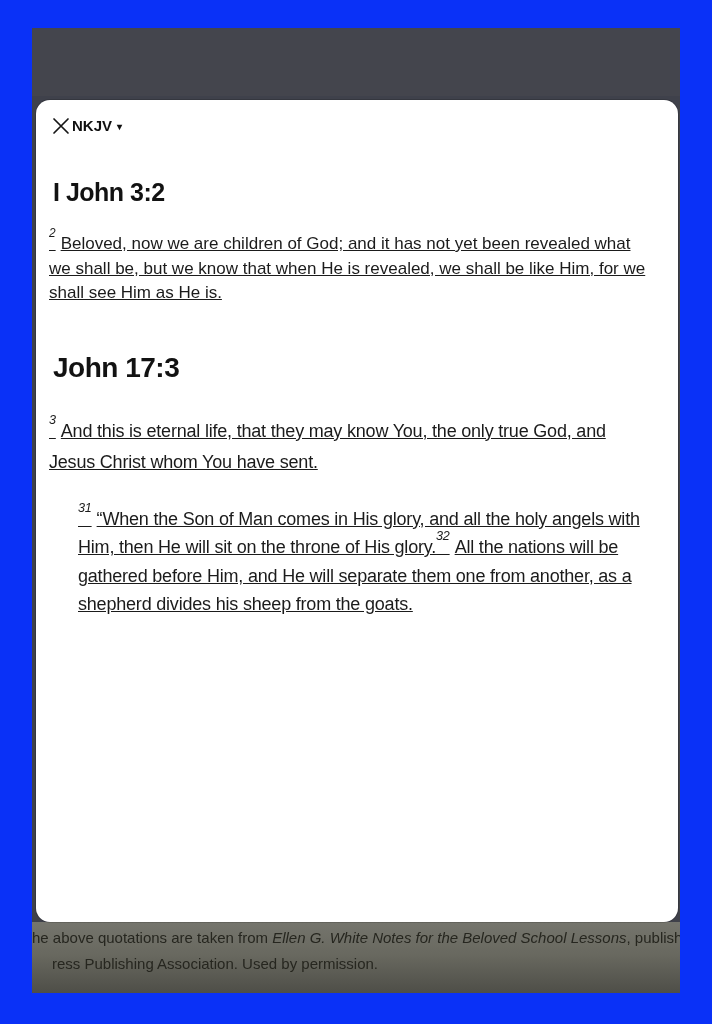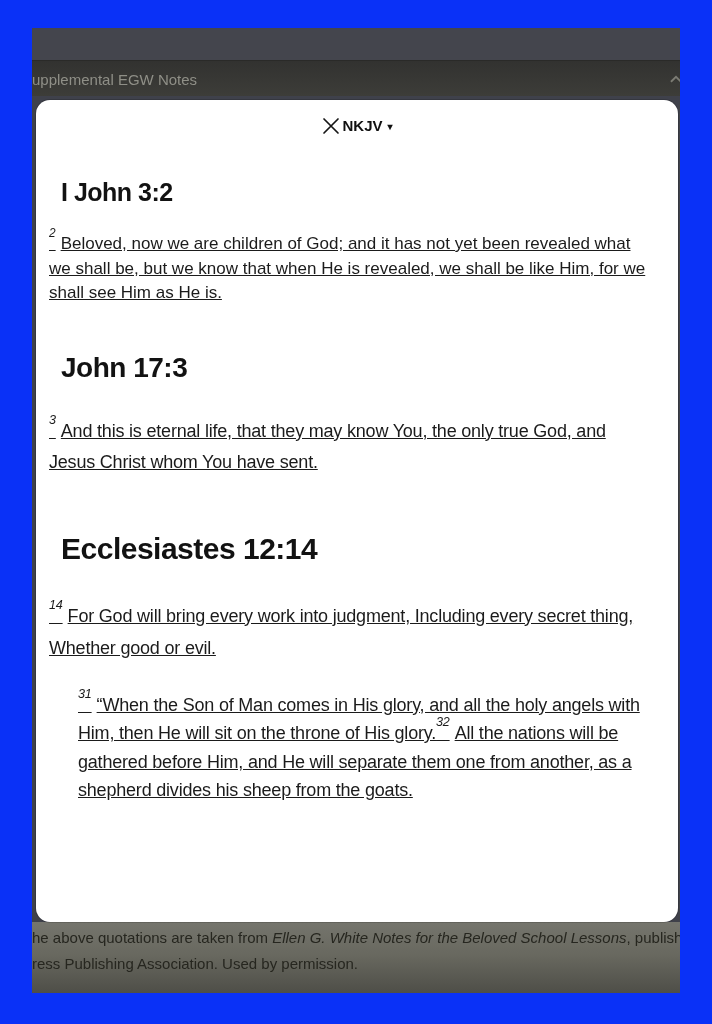"upplemental EGW Notes" div.egw-bar { html: <div> <span>upplemental EGW Notes</span> <span> <svg> <path></path> </svg> </span> </div> -> none }
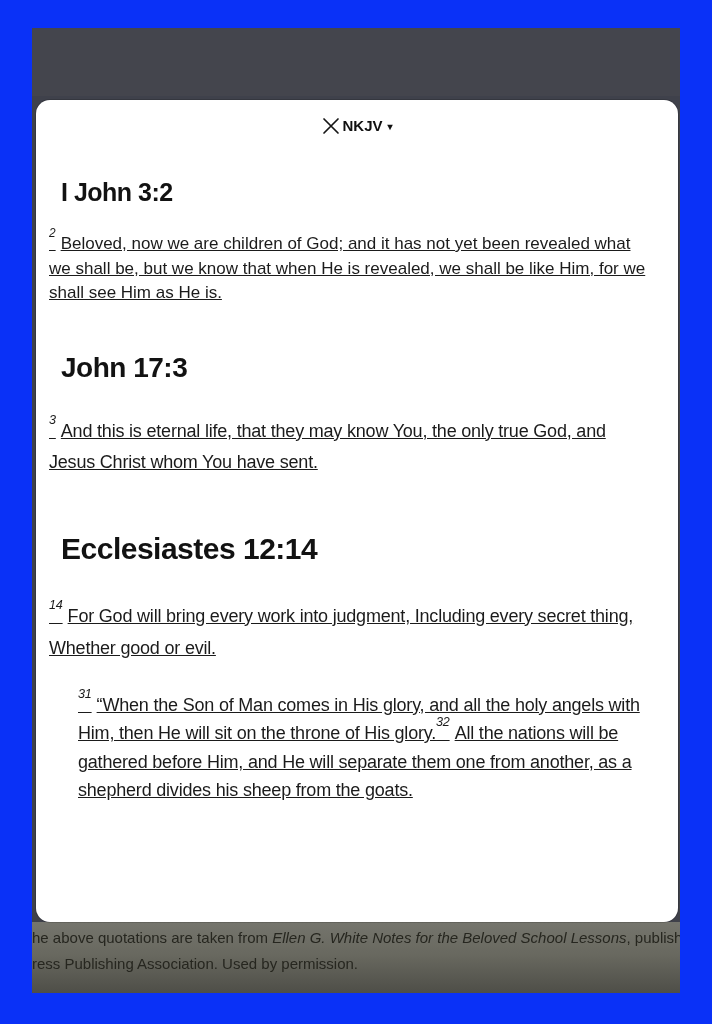"NKJV" .modal-header { justify-content: center -> flex-start }
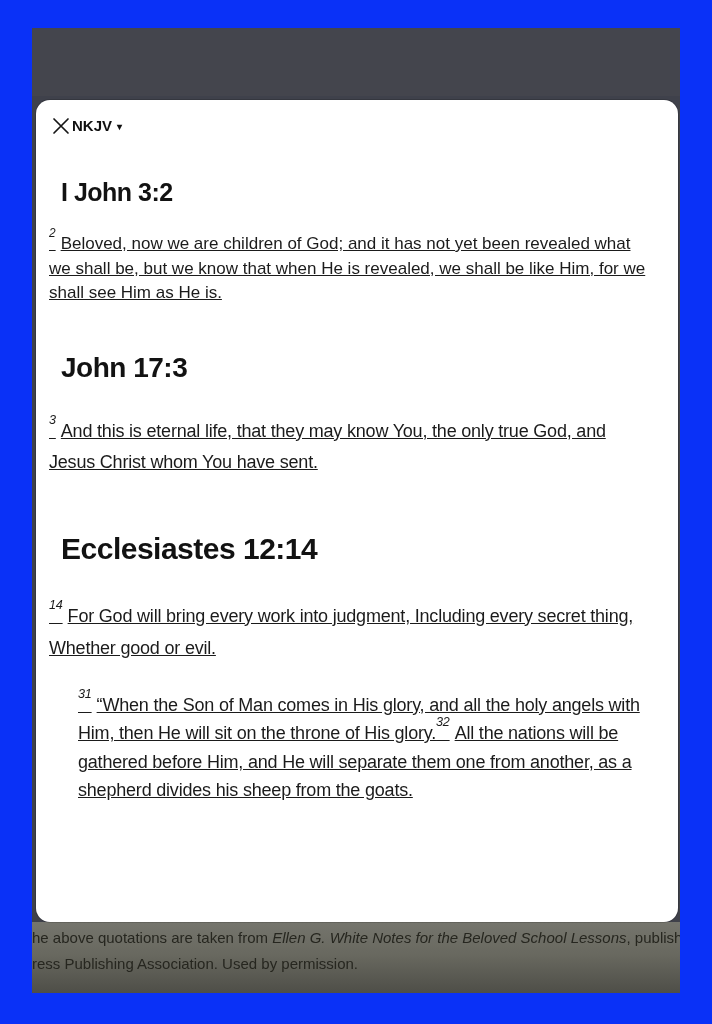"I John 3:2" .verse-heading { margin: 12px -> 4px }
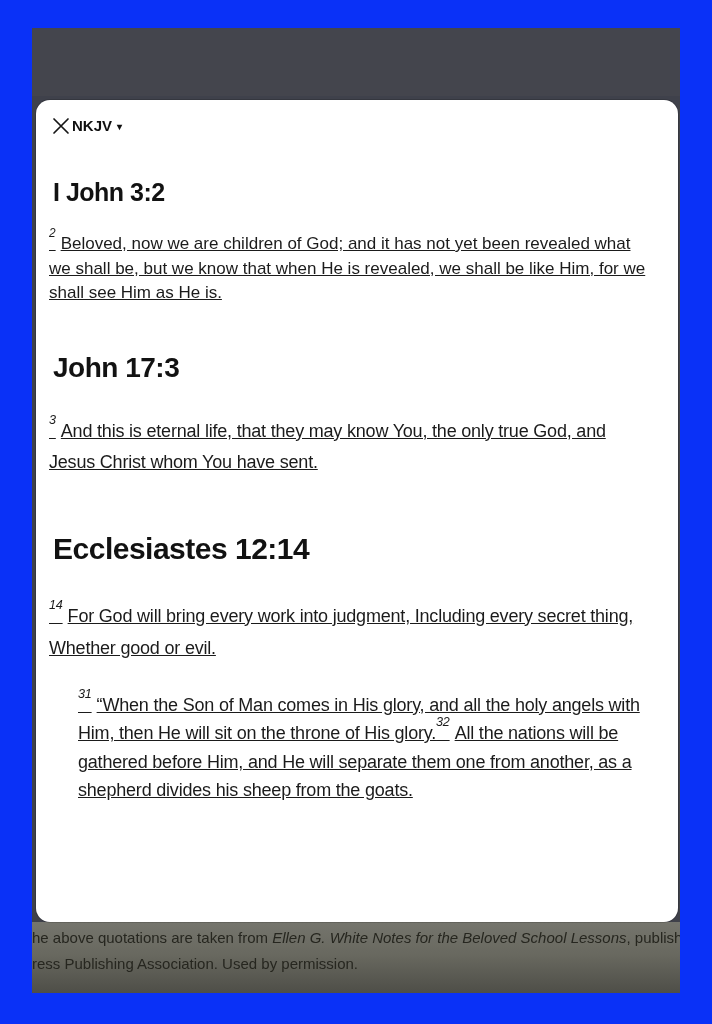"Ecclesiastes 12:14" section.verse-section { html: <section> <h2>Ecclesiastes 12:14</h2> <p><sup>14</sup>For God will bring every work into judgment, Including every secret thing, Whether good or evil.</p> </section> -> none }
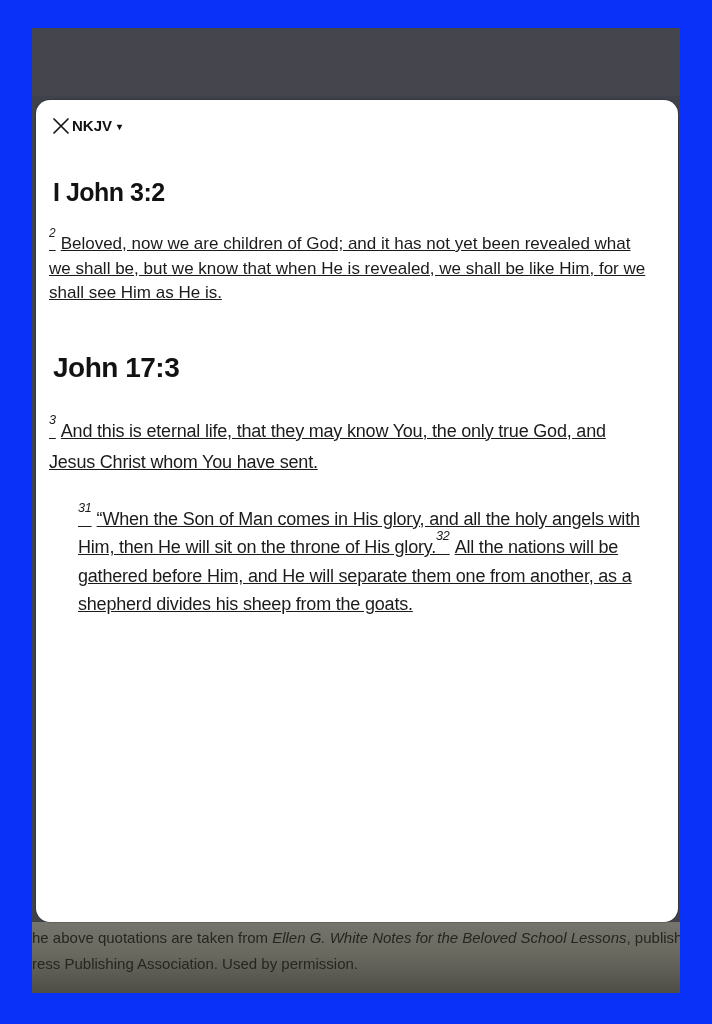"ress Publishing Association. Used by" .citation .line2 { padding-left: none -> 20px }
